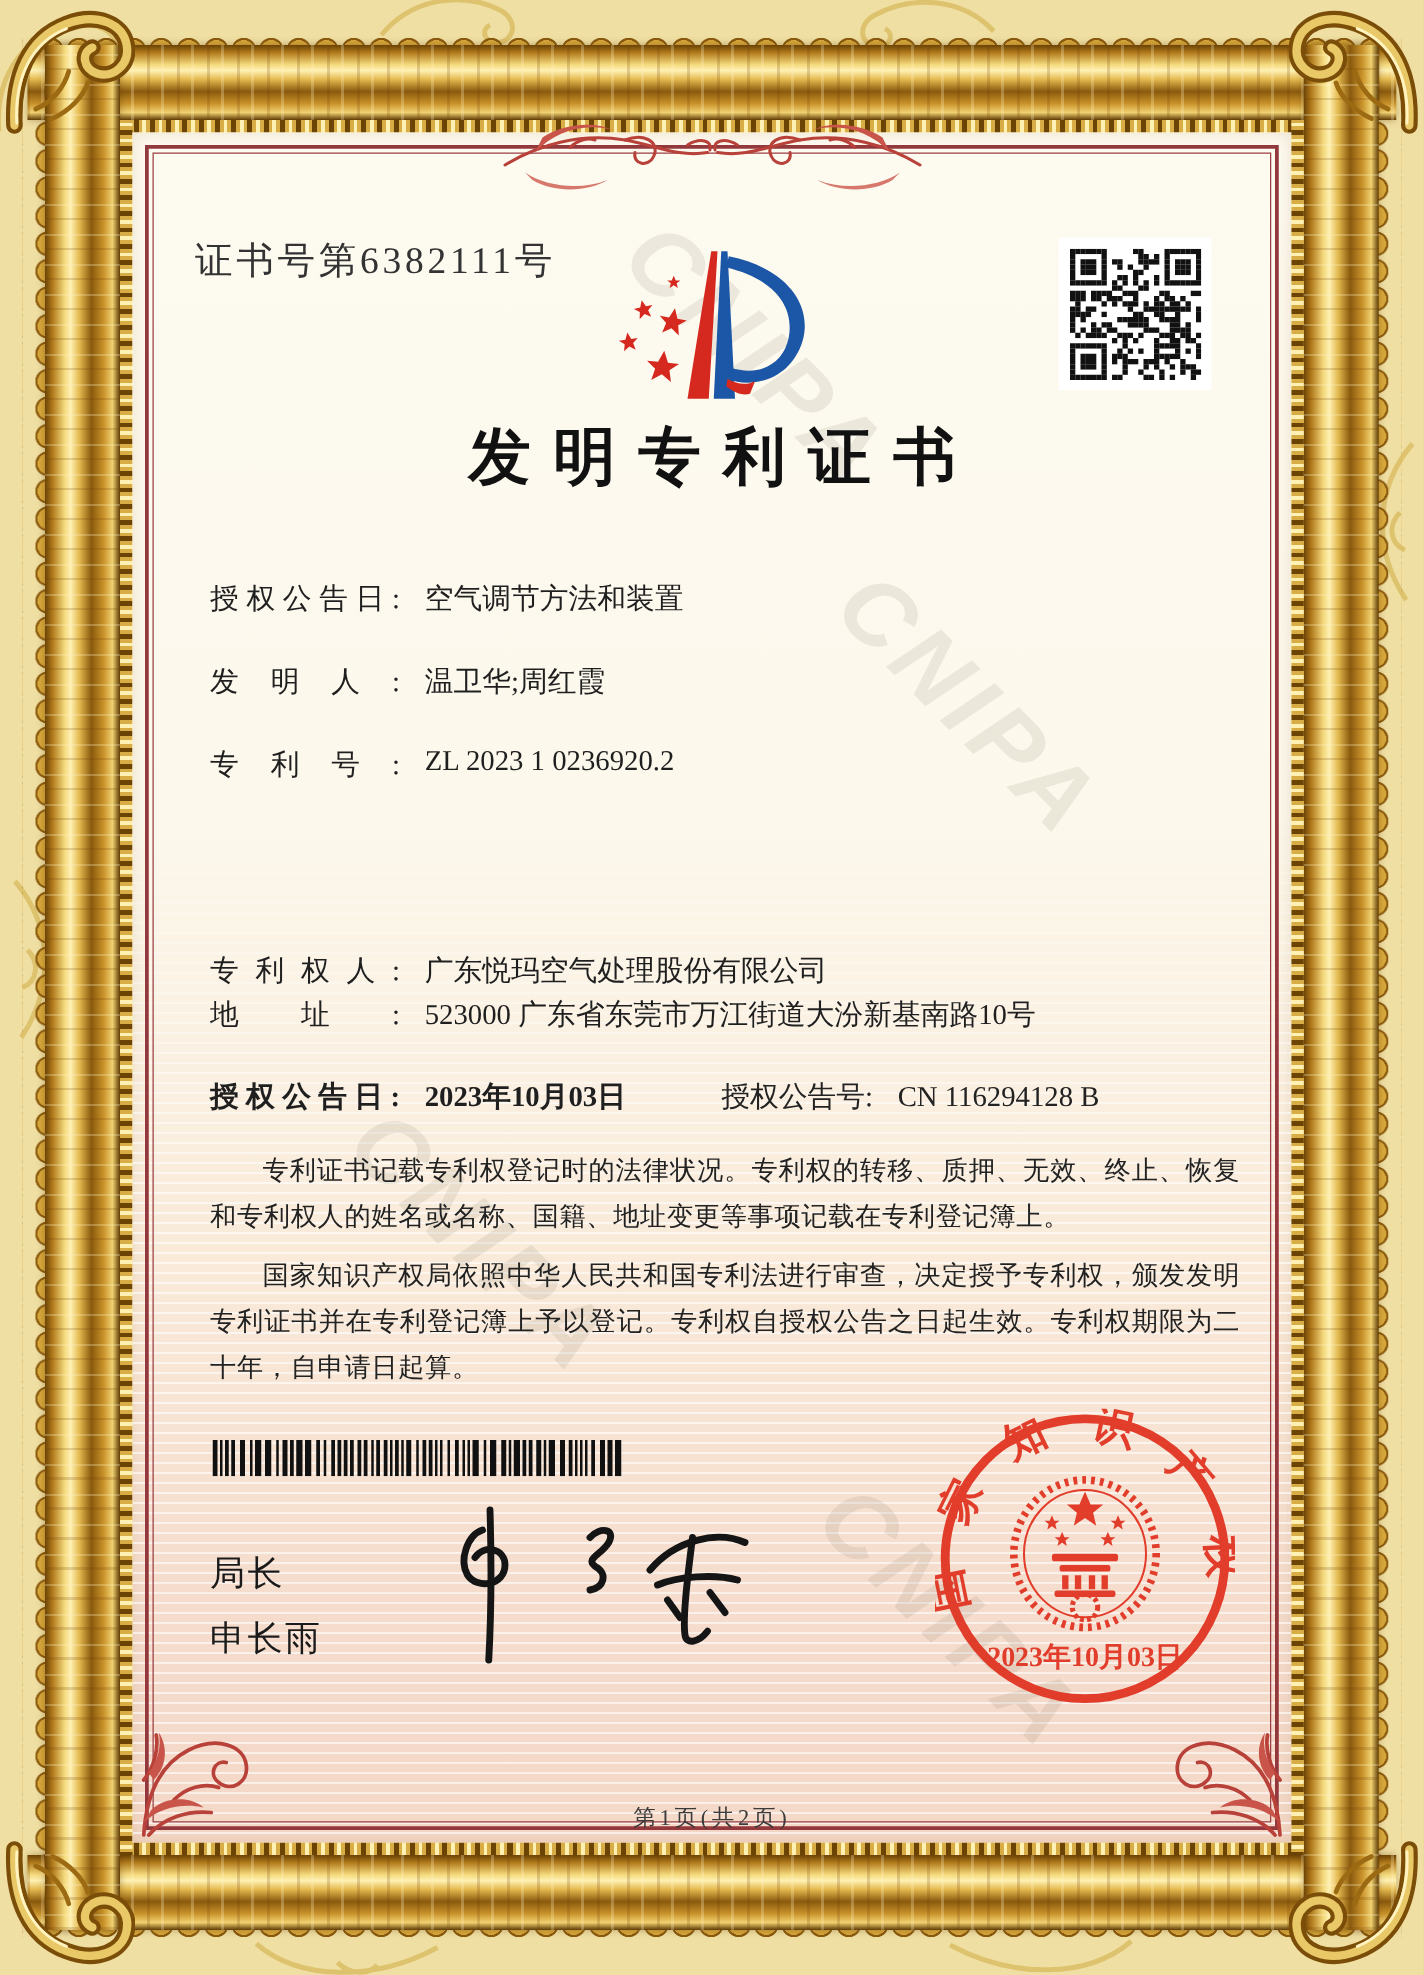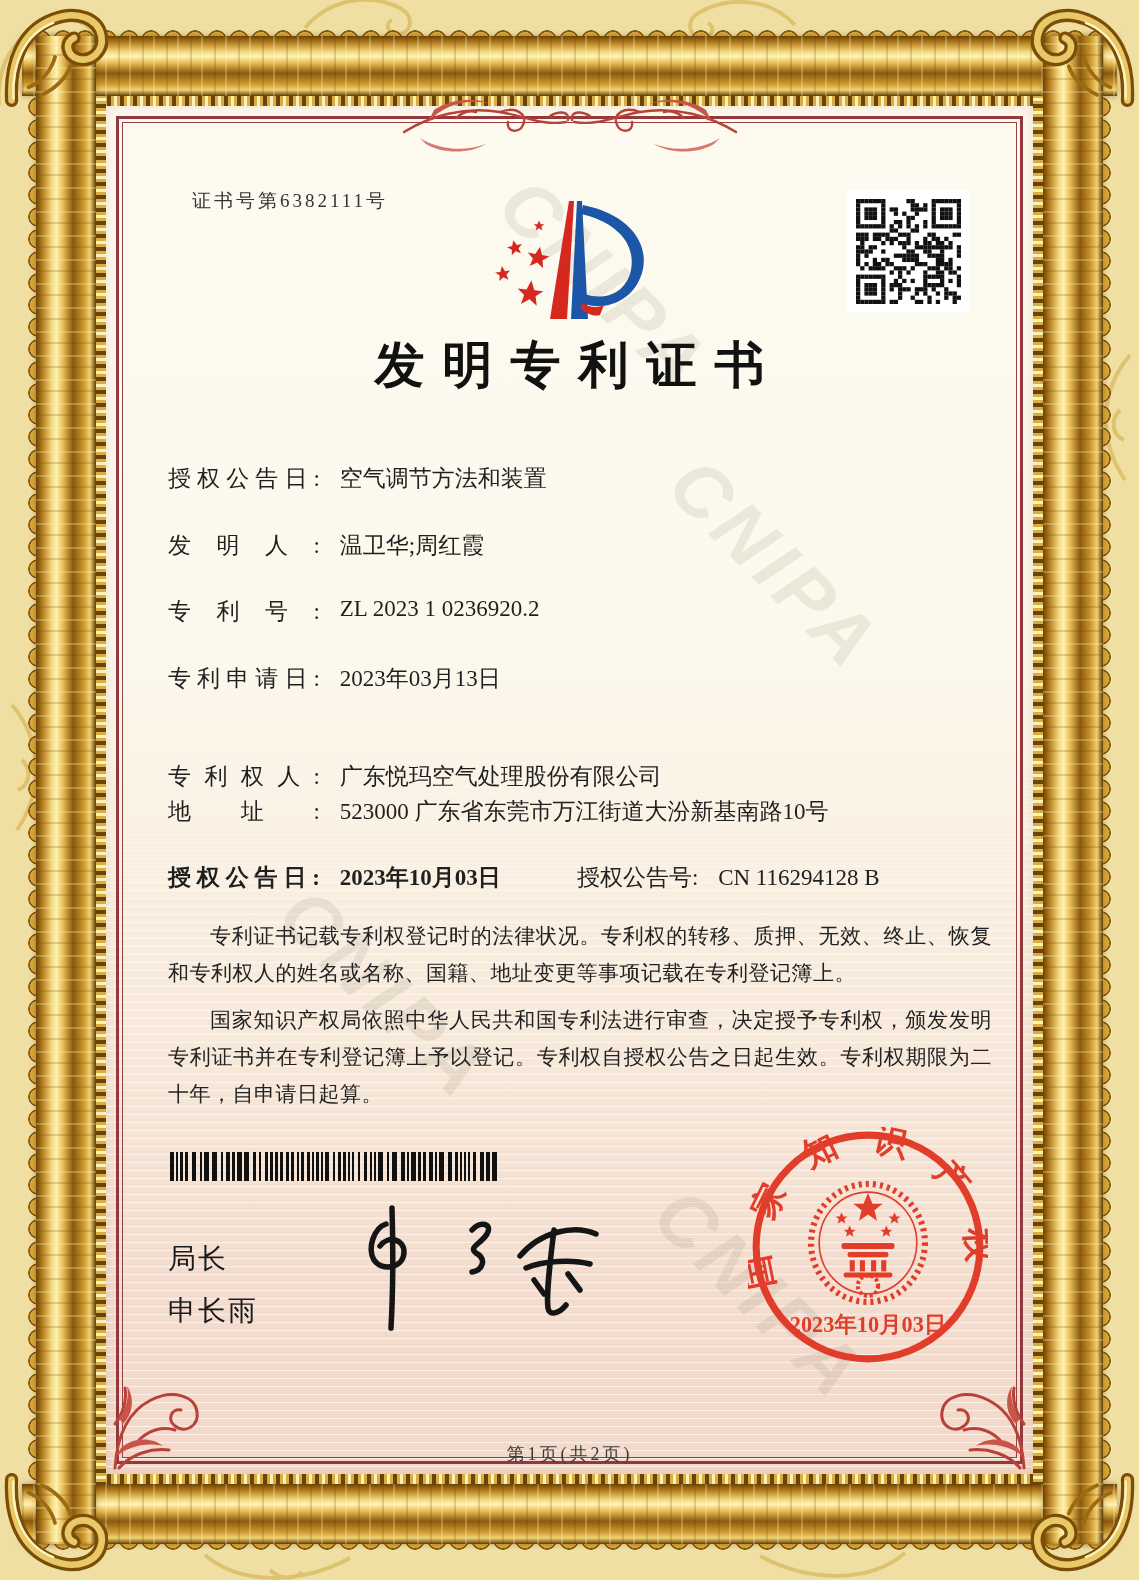"证书号第6382111号" .cert-no { font-size: 19px -> 30px; margin-left: 36px -> none }
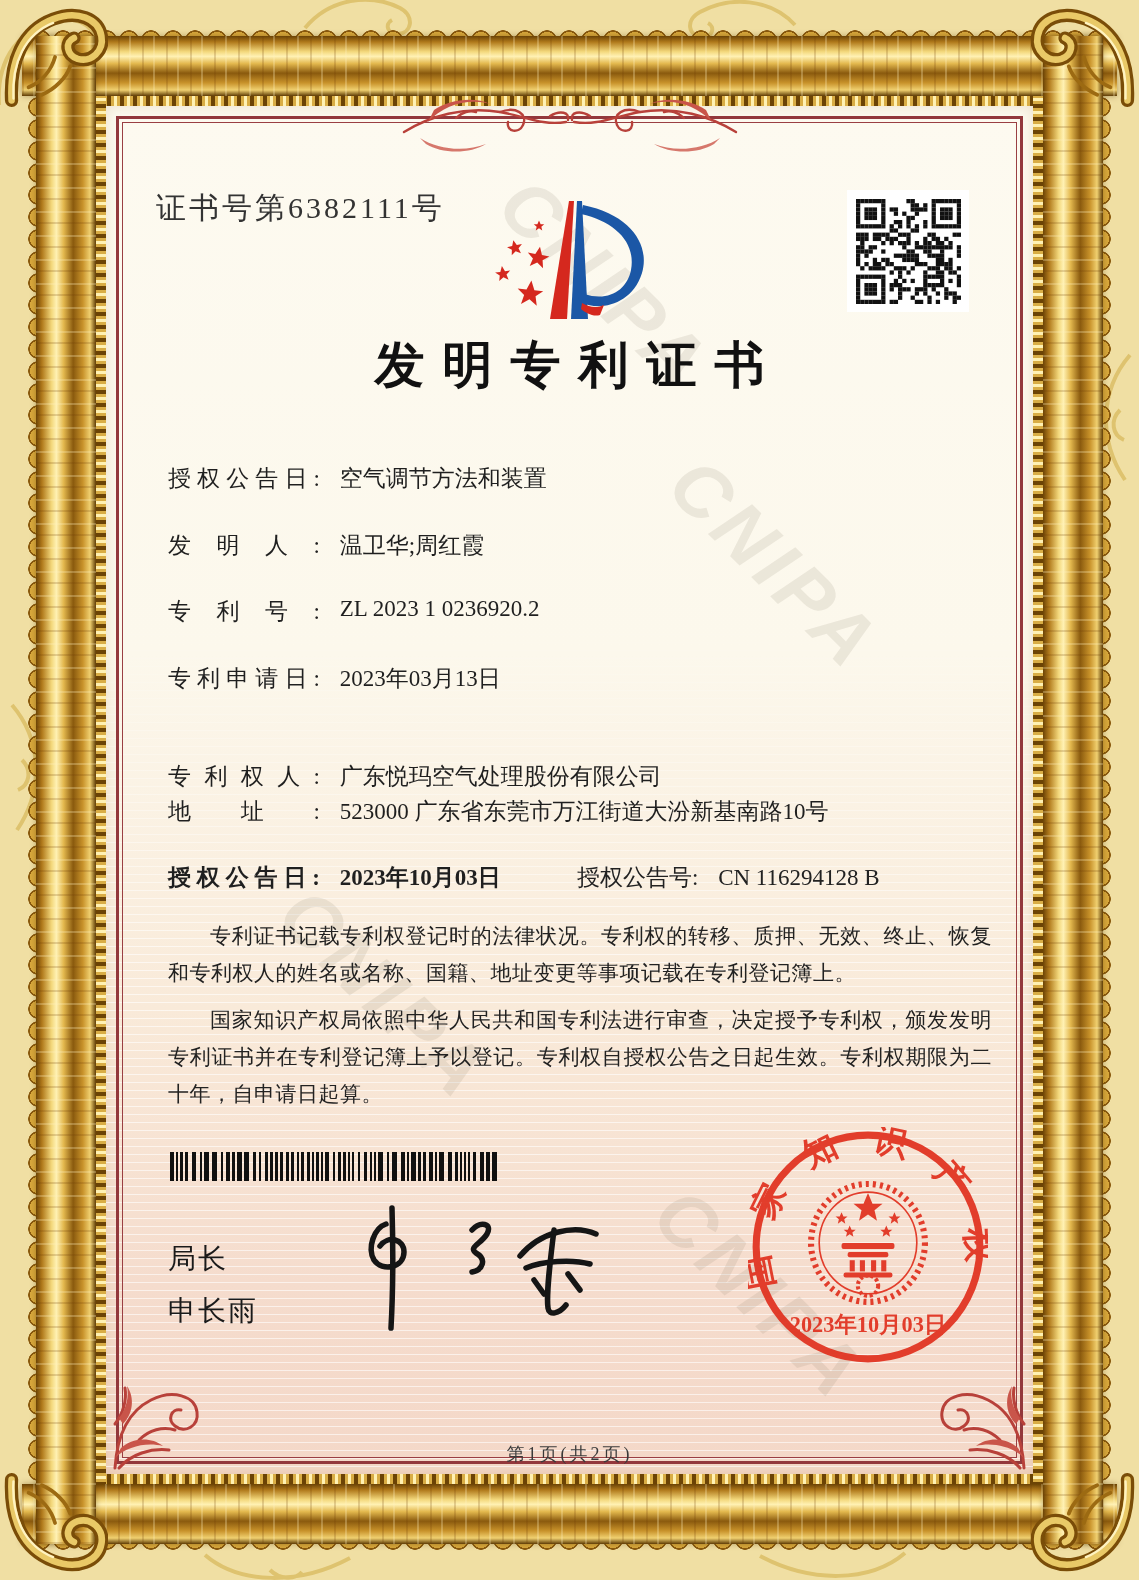"专利申请日: 2023年03月13日" div.field { html: <div> <span>专利申请日:</span> <span>2023年03月13日</span> </div> -> none }
